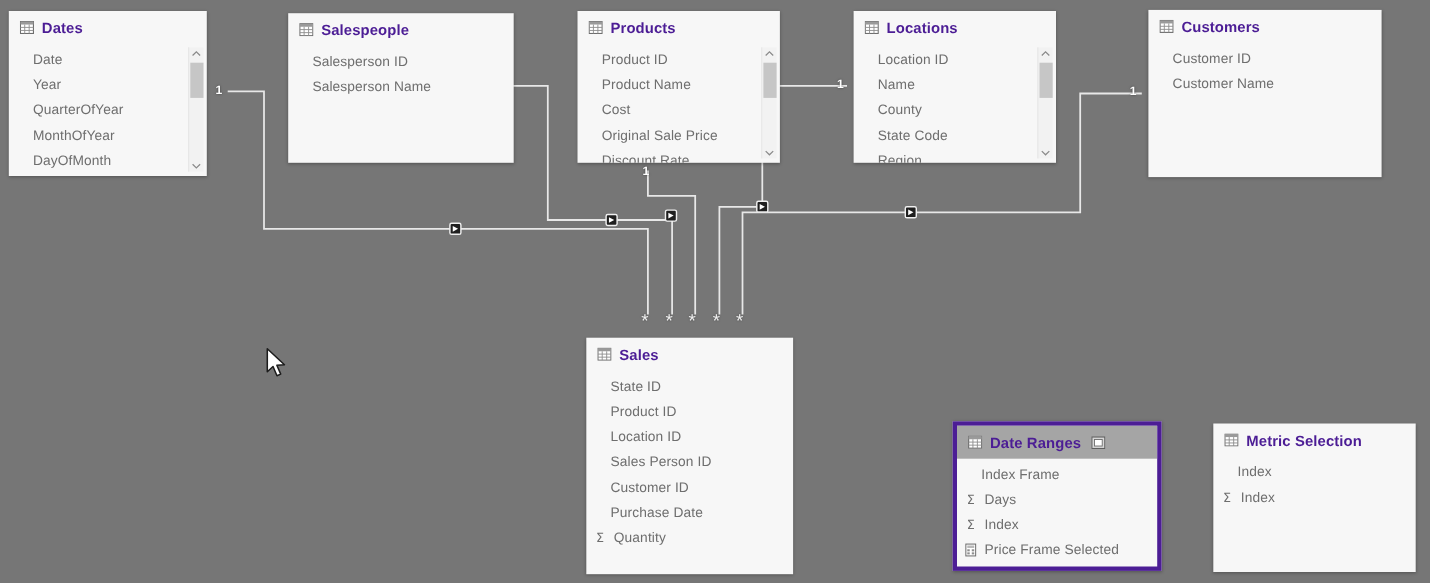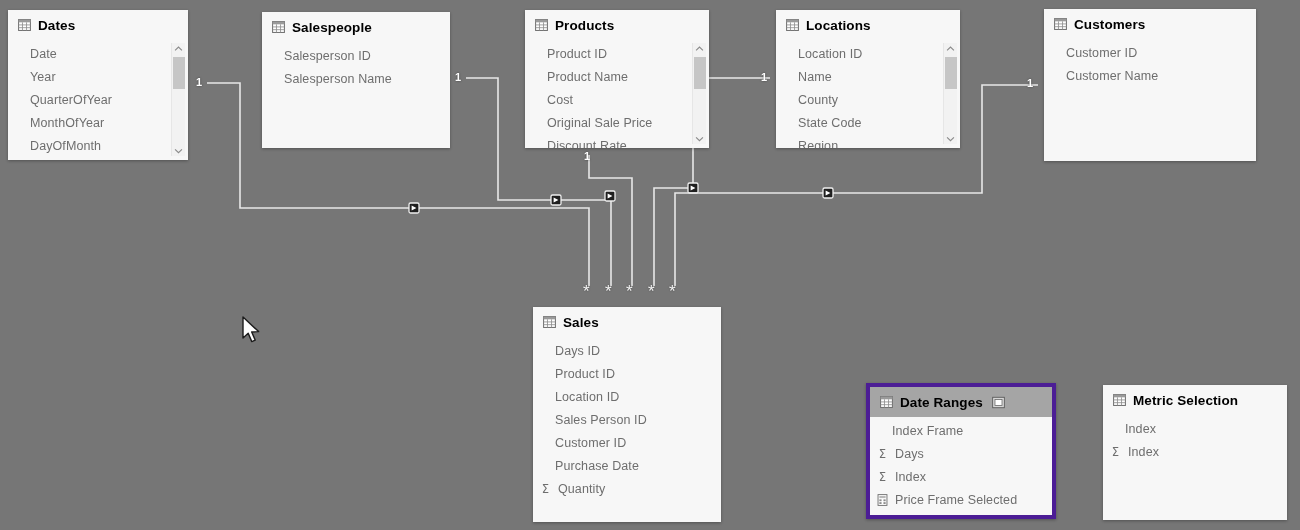"Dates" .card-title { color: #000000 -> #4c1d95 }
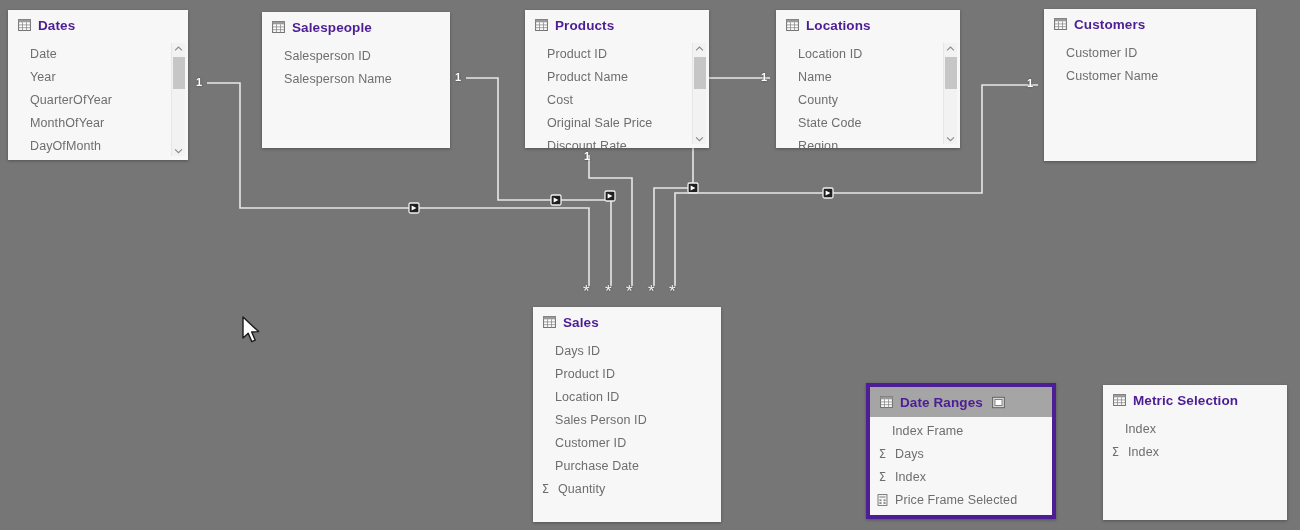"Salespeople" div.table-card { width: 188px -> 205px }
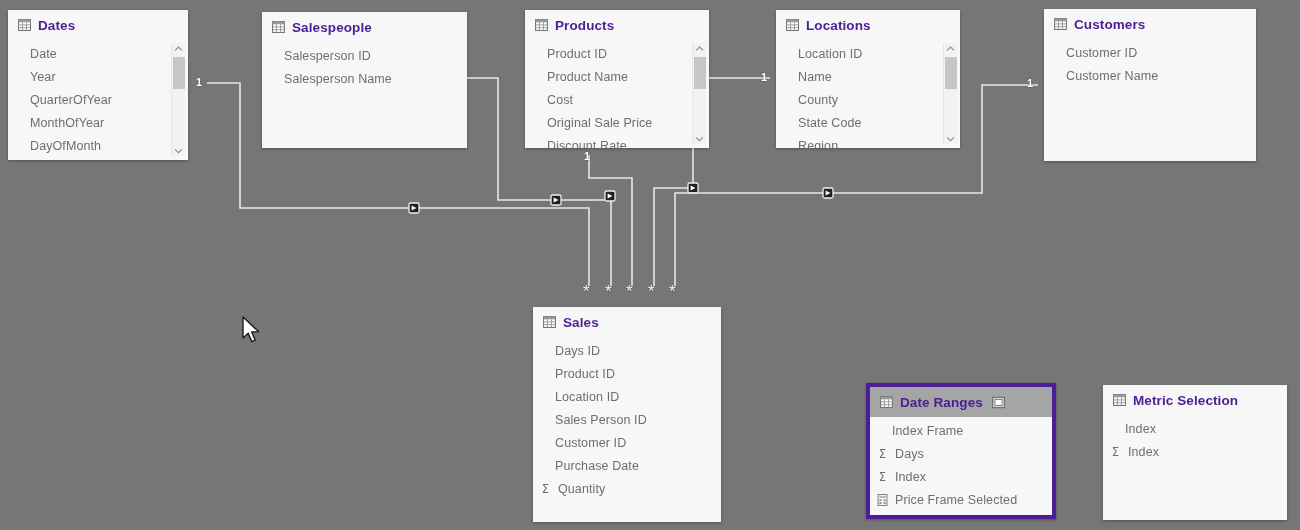"Days ID" span.field-name { text: Days -> State }
